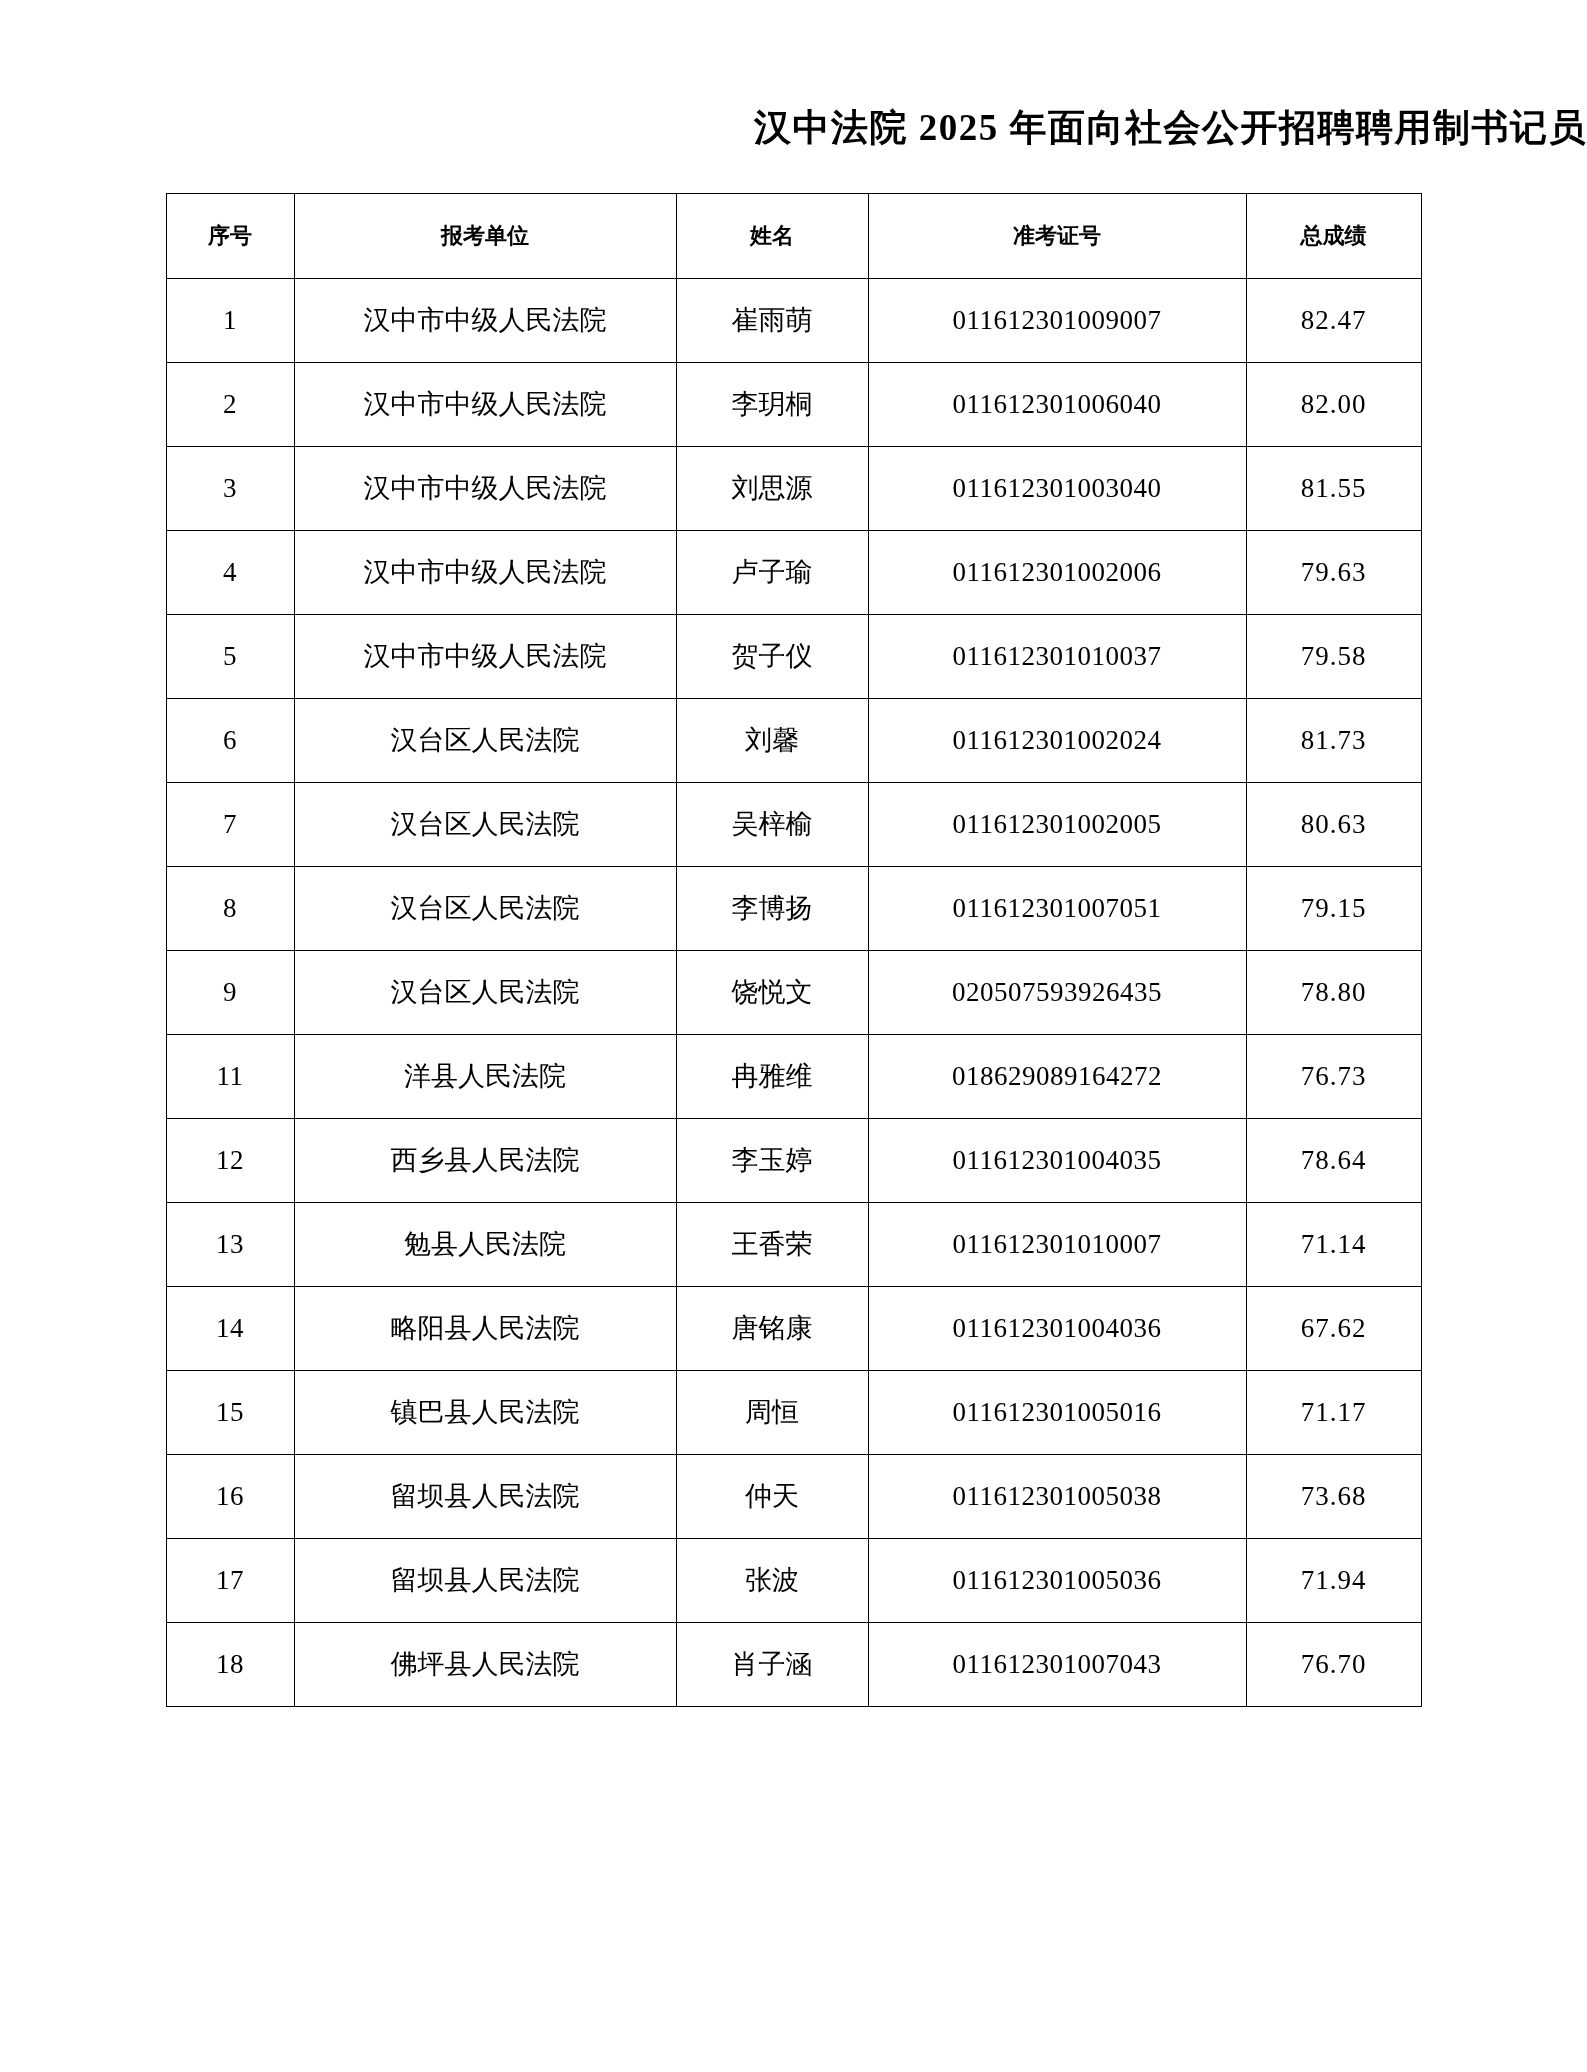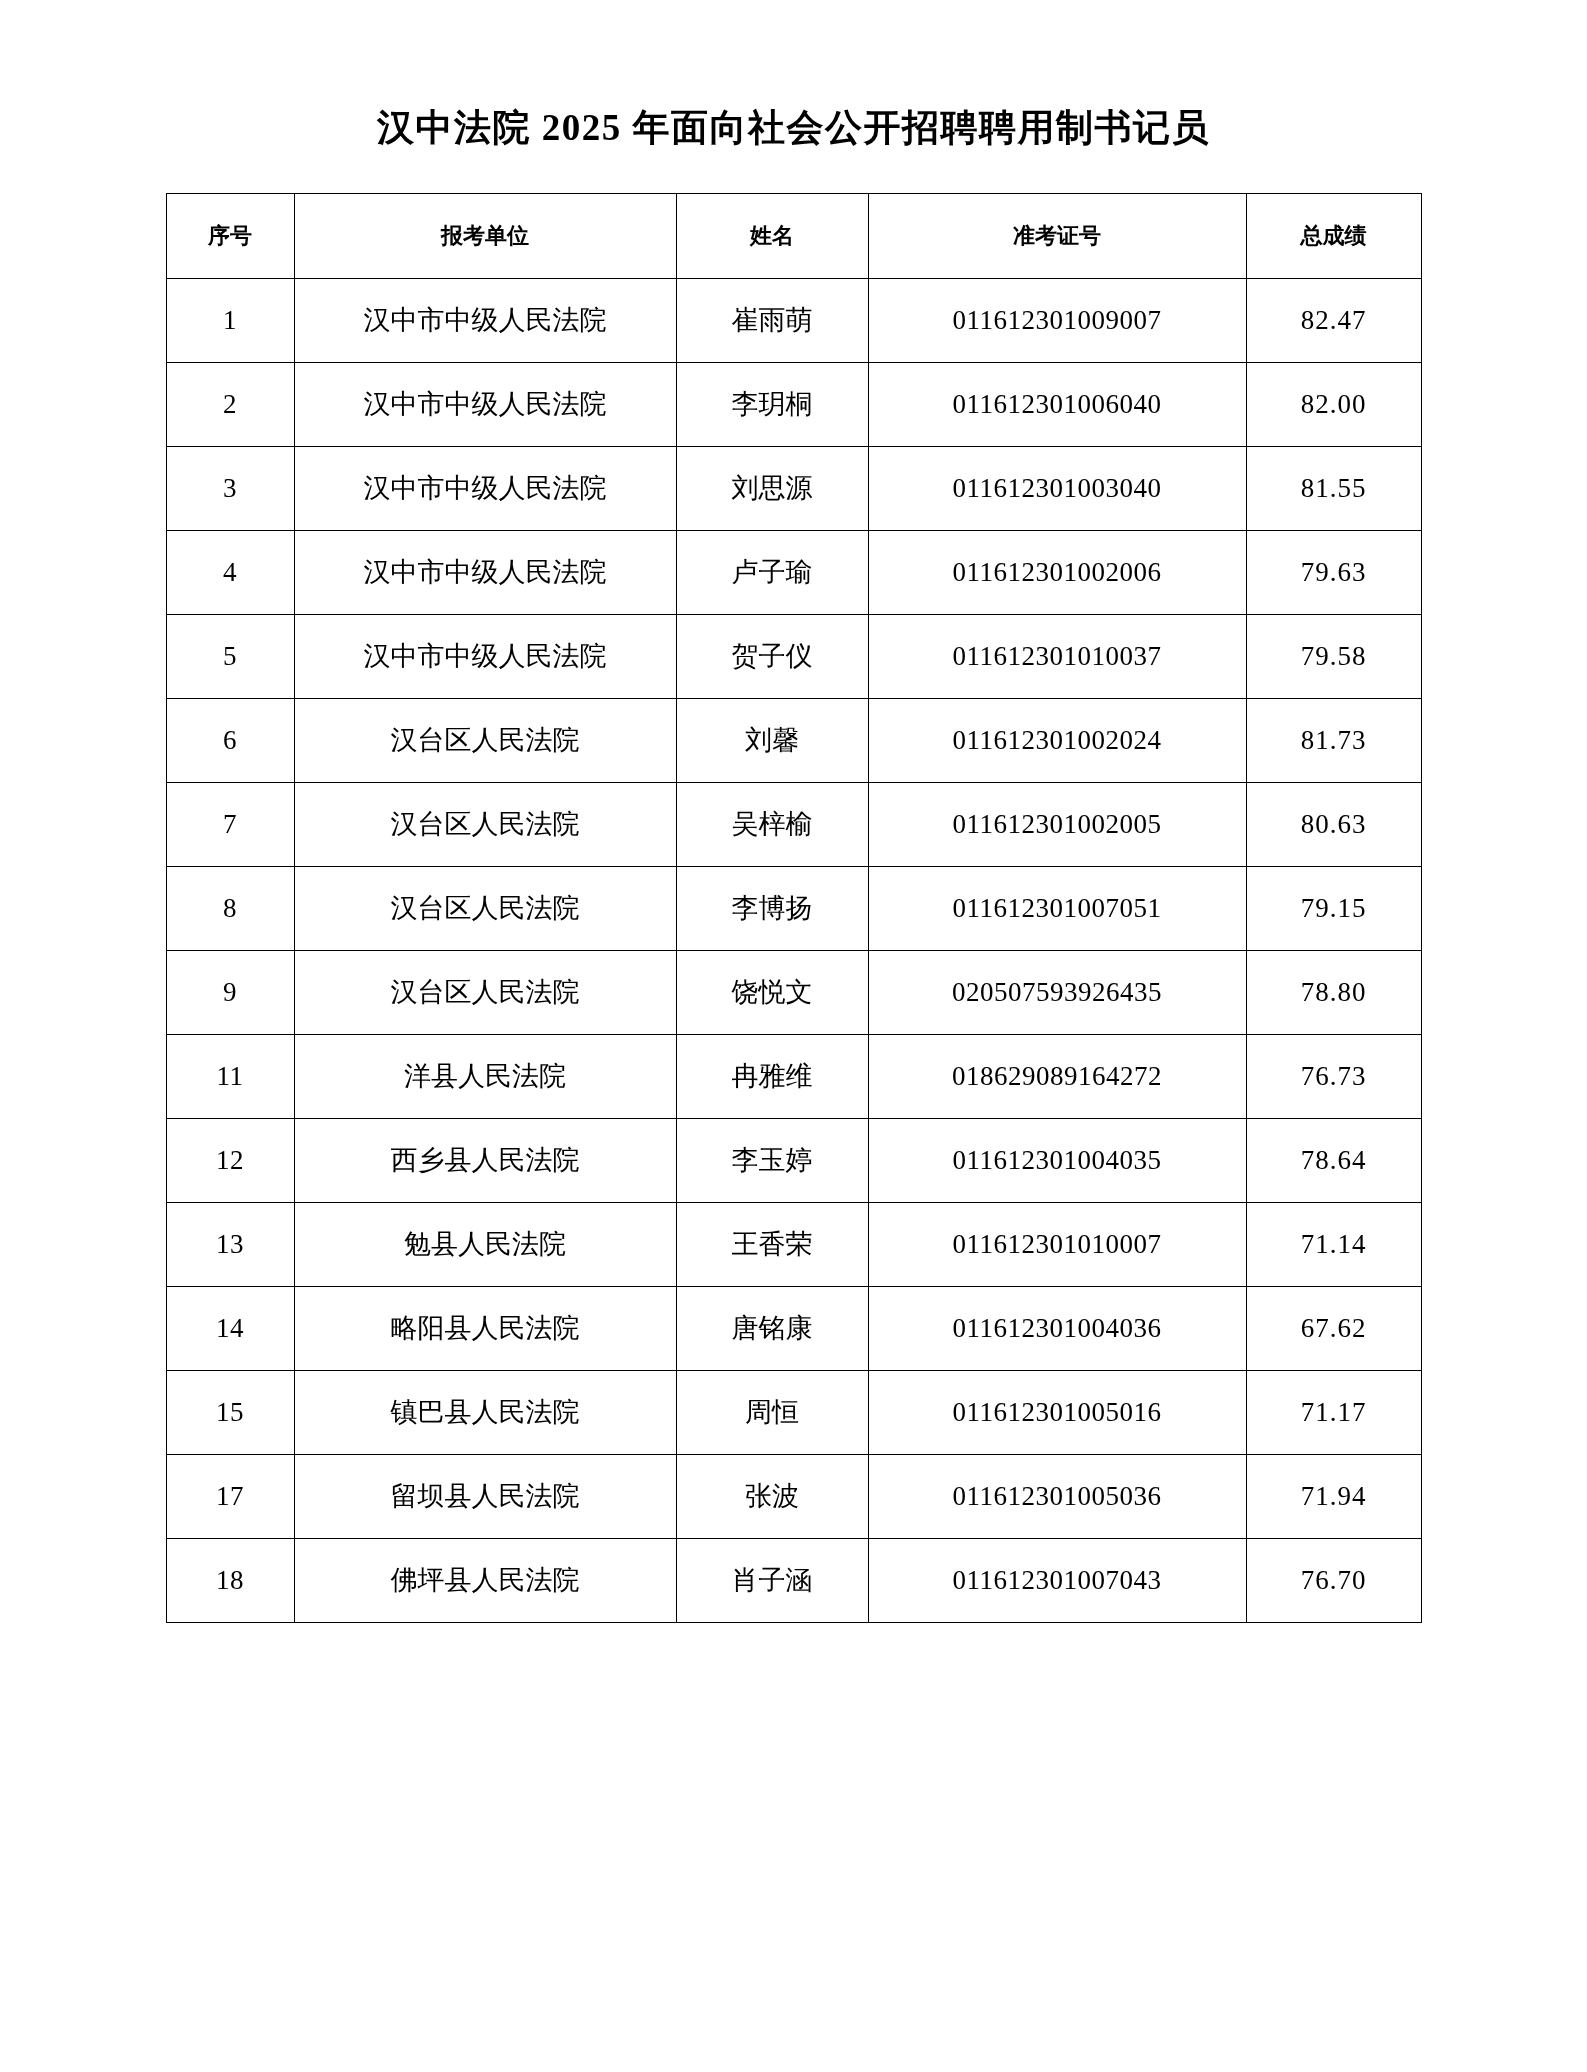"汉中法院 2025 年面向社会公开招聘聘用制书记员" .title-block { text-align: center -> right }
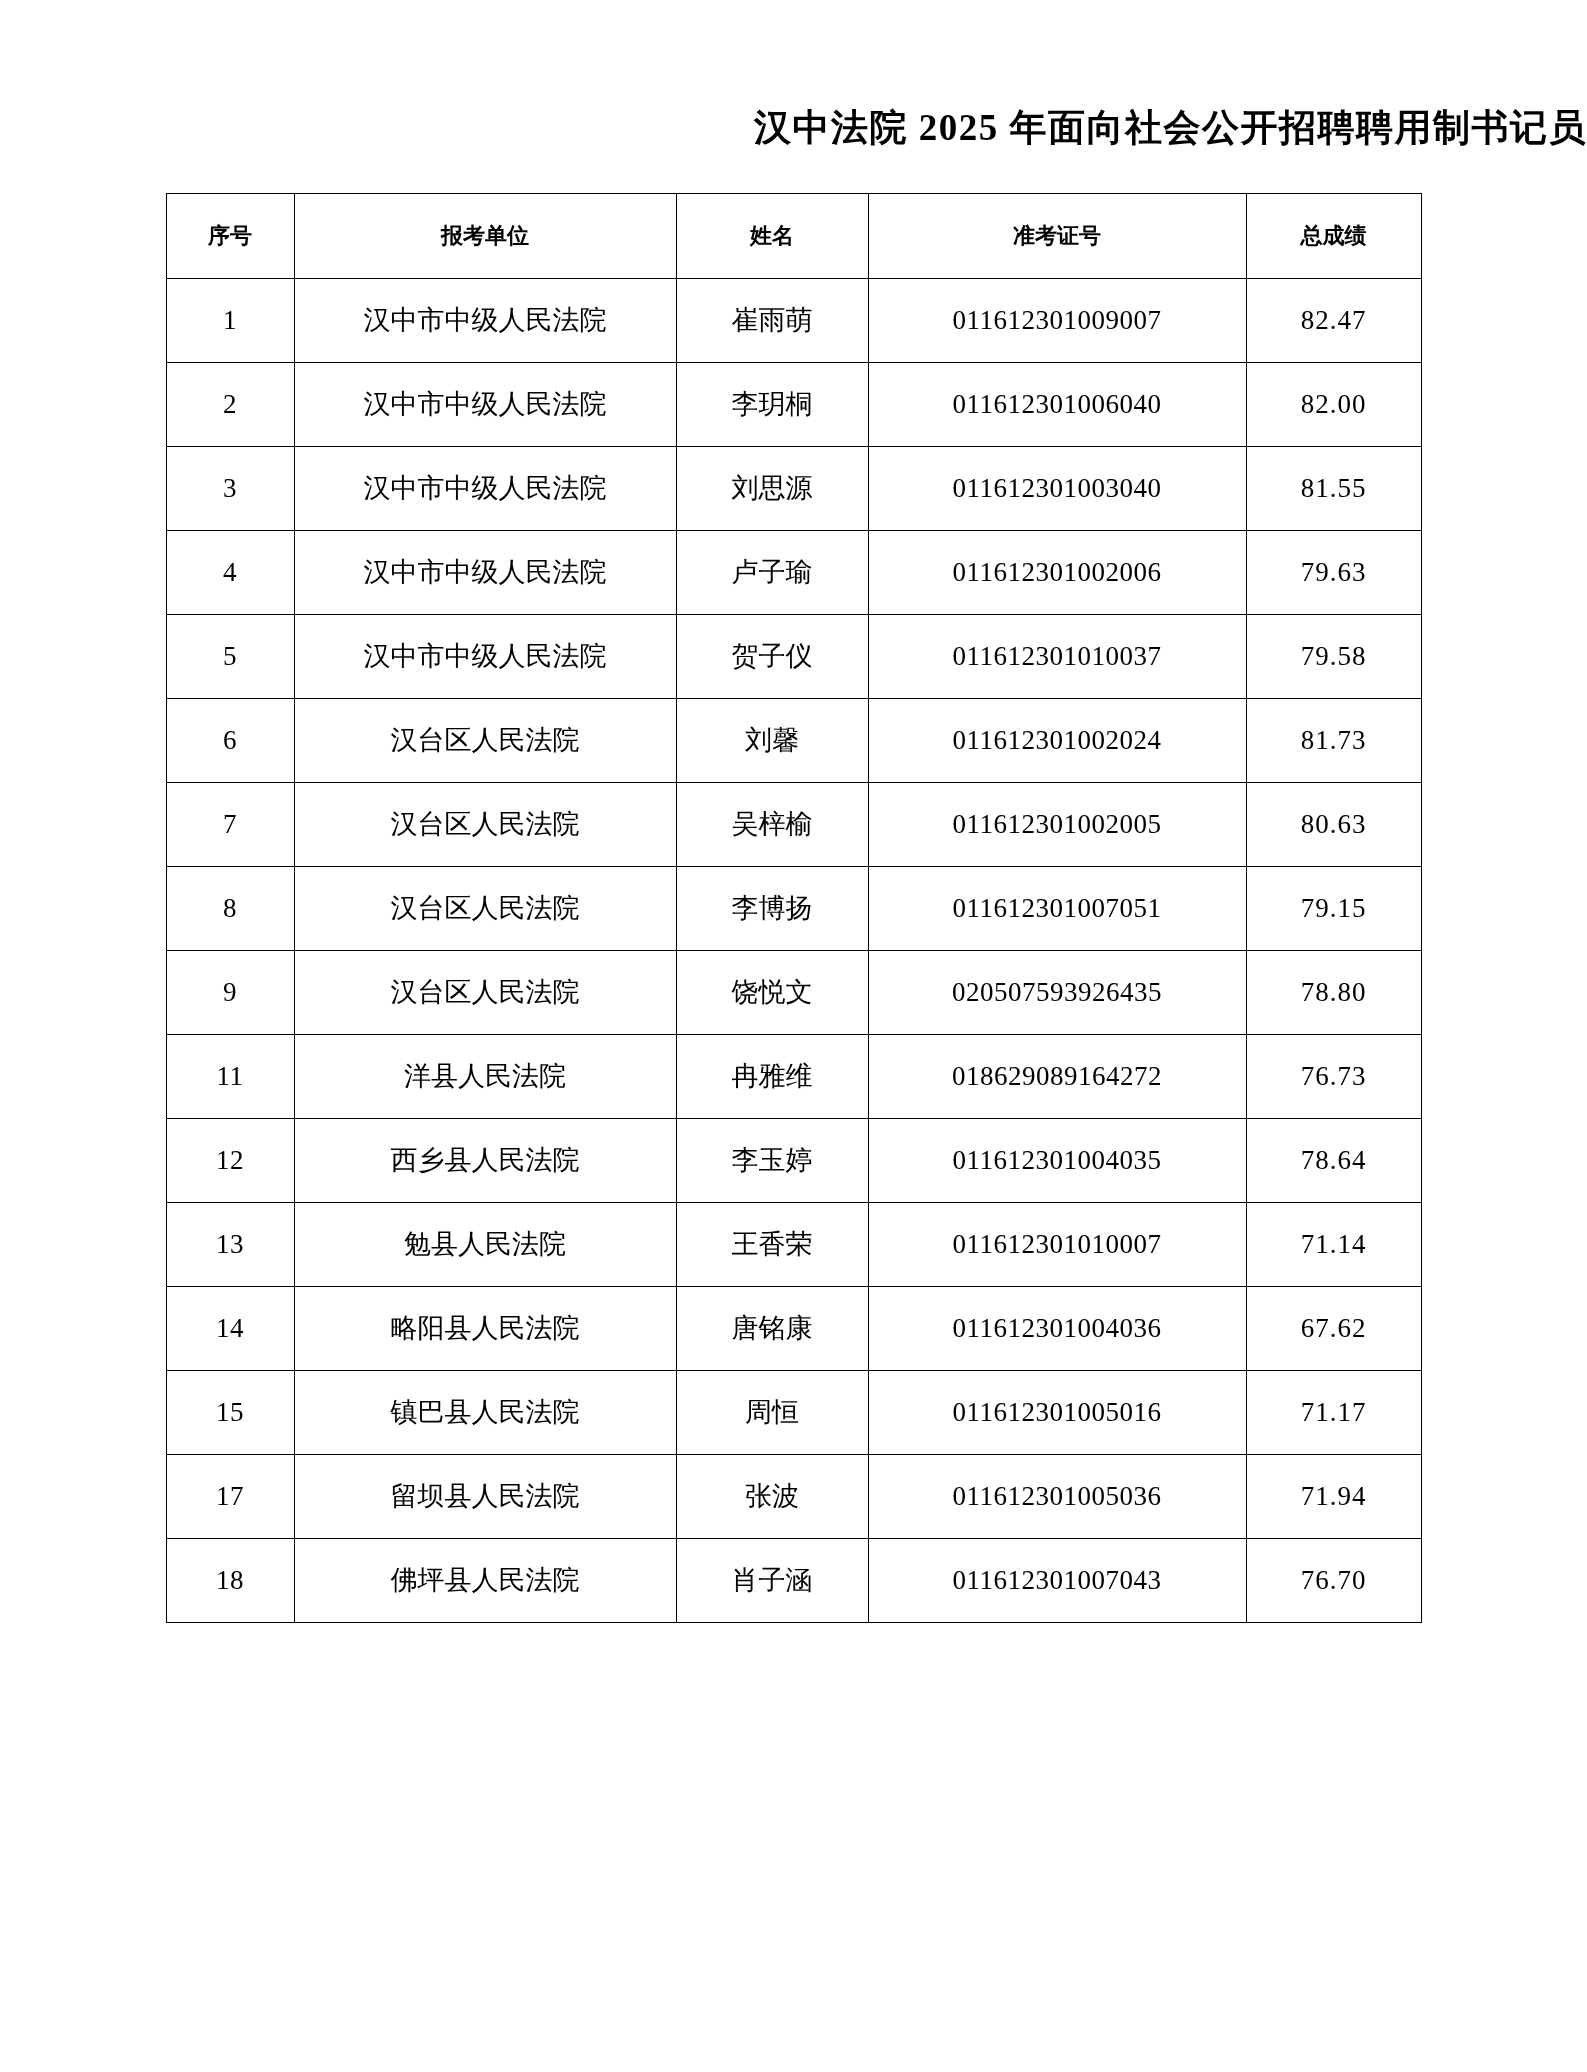"16" tr { html: none -> <tr> <td>16</td> <td>留坝县人民法院</td> <td>仲天</td> <td>011612301005038</td> <td>73.68</td> </tr> }
